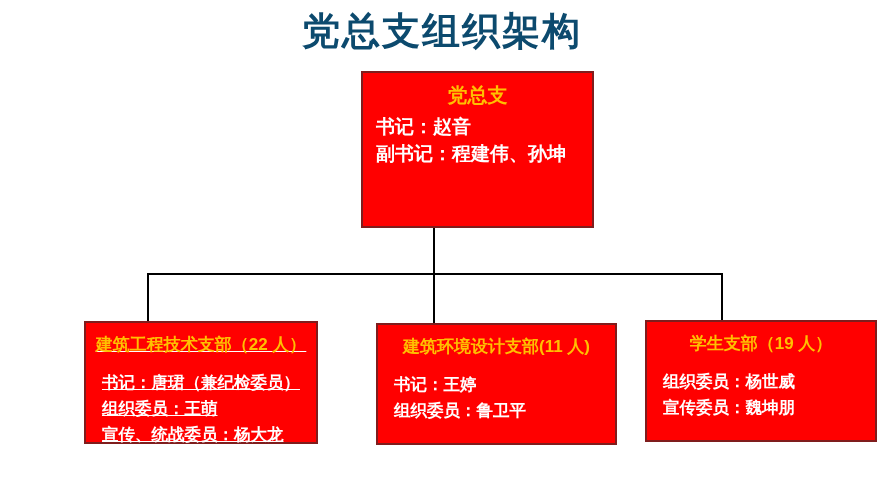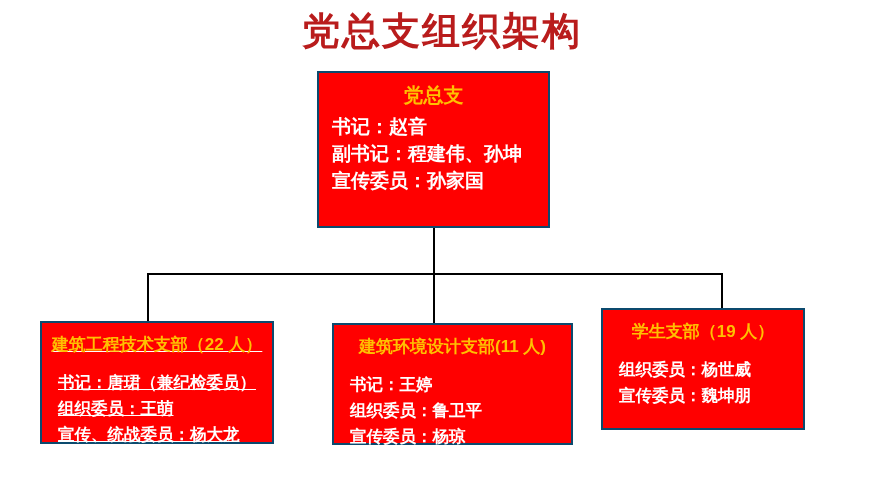"党总支组织架构" .page-title { color: #b91c1c -> #0c4a6e }
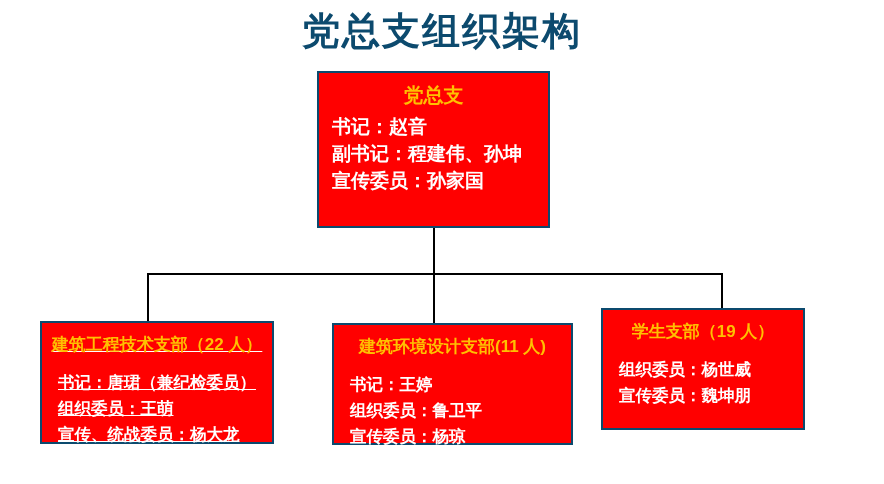"党总支" .org-box { border: 2px solid #0c4a6e -> 2px solid #7f1d1d; margin-left: none -> 44px }
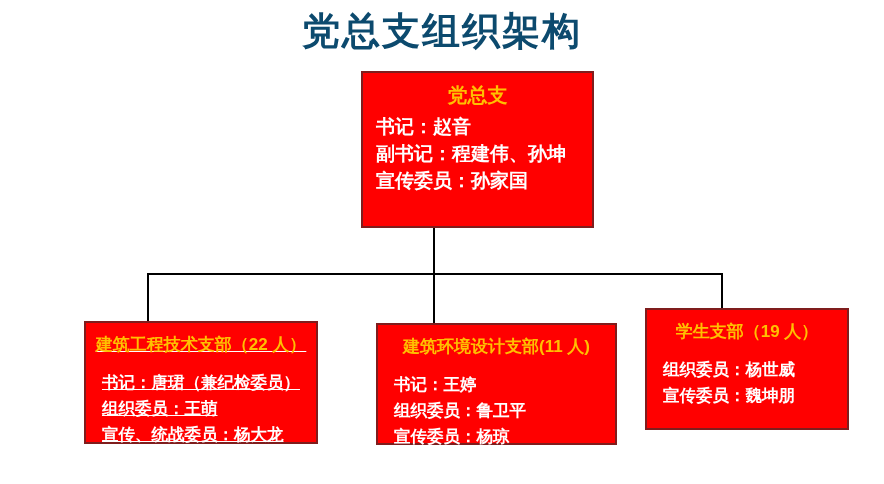"宣传委员：孙家国" div { html: <div>宣传委员：孙家国</div> -> none }
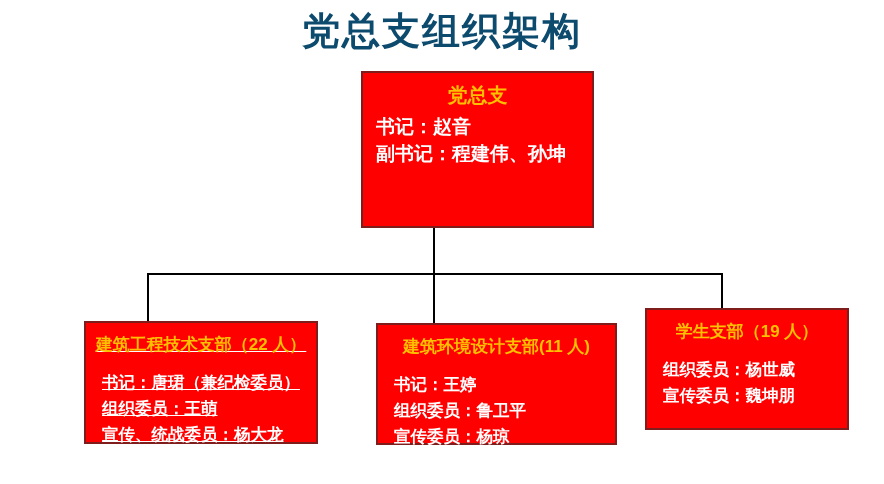"学生支部（19 人）" .branch-box-3 { top: 308px -> 320px; width: 204px -> 232px }
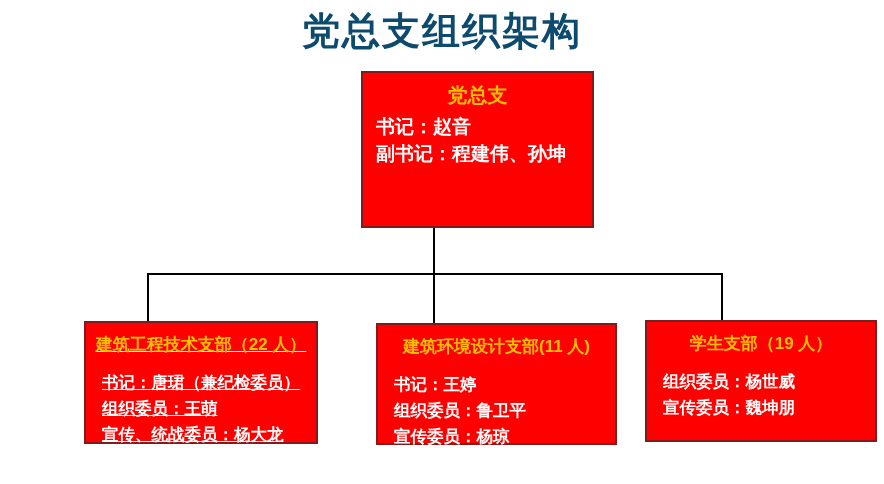"宣传委员：杨琼" div { html: <div>宣传委员：杨琼</div> -> none }
